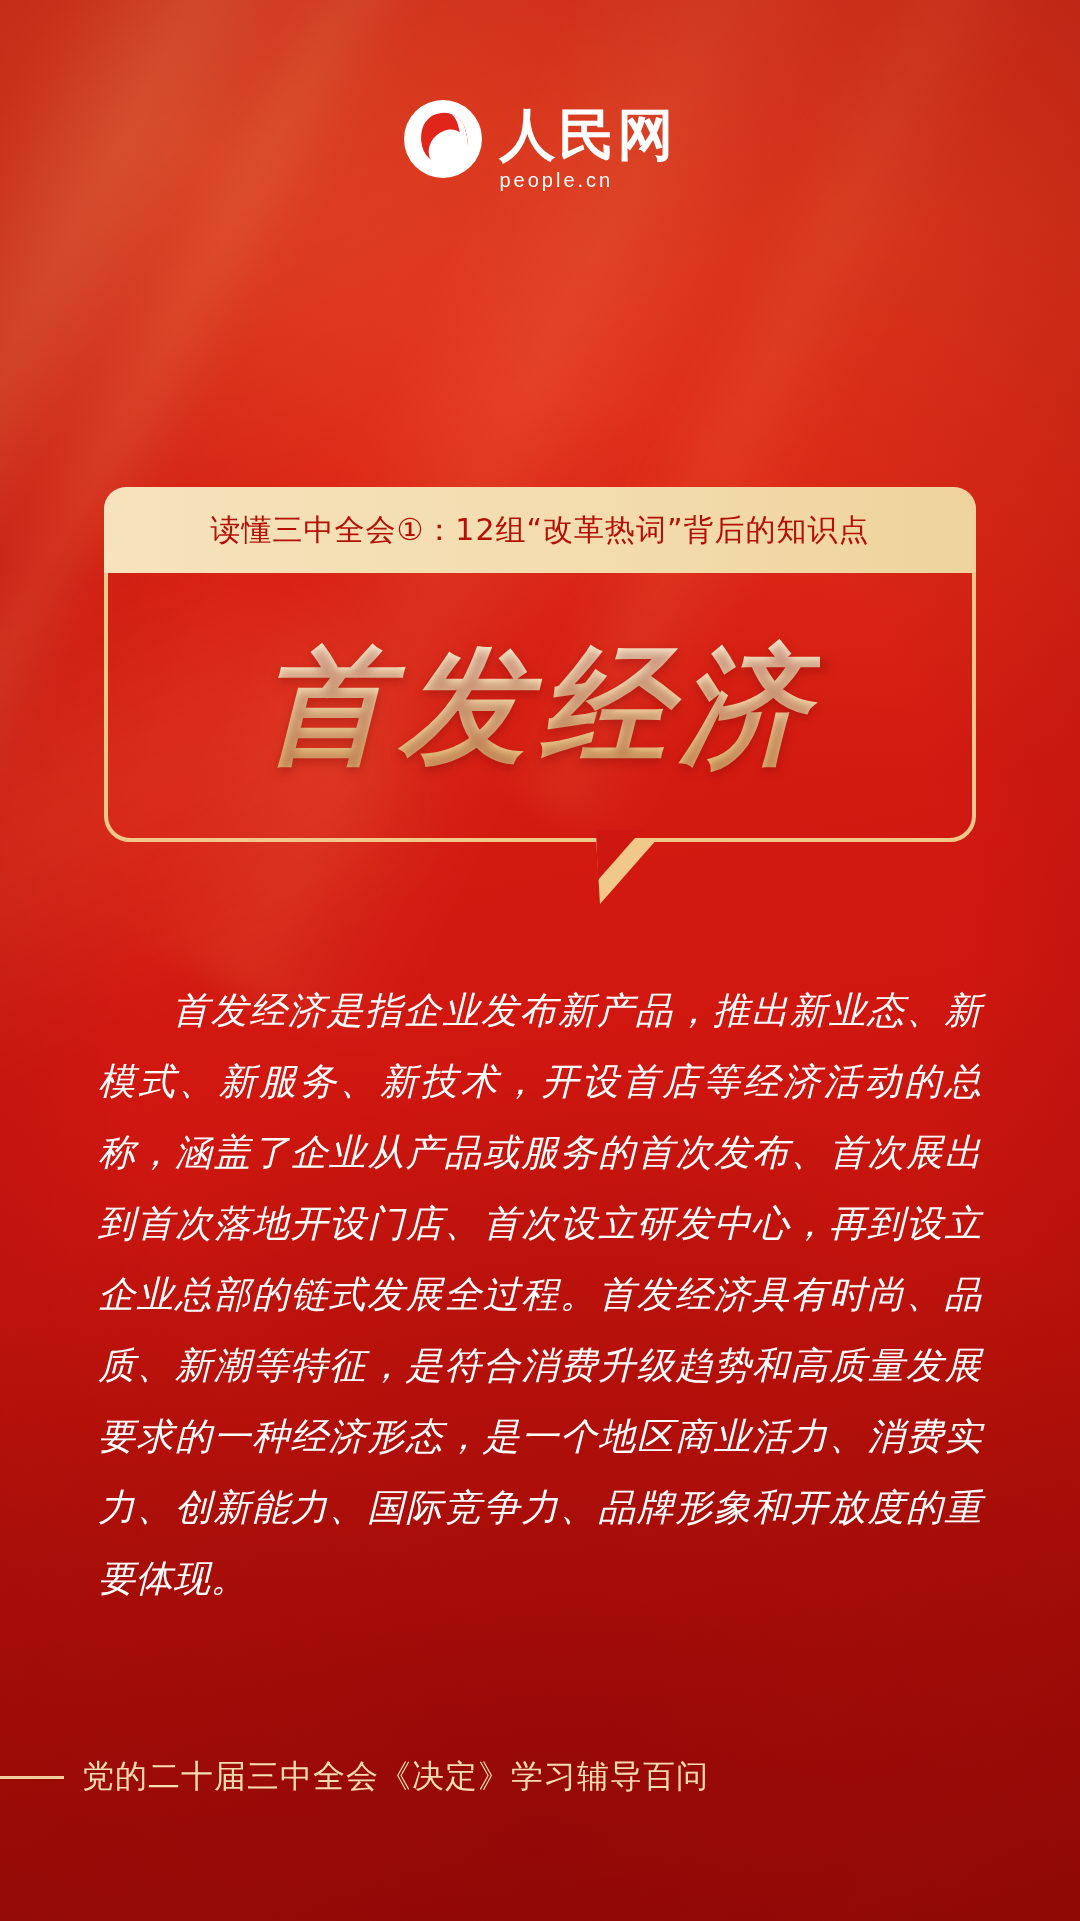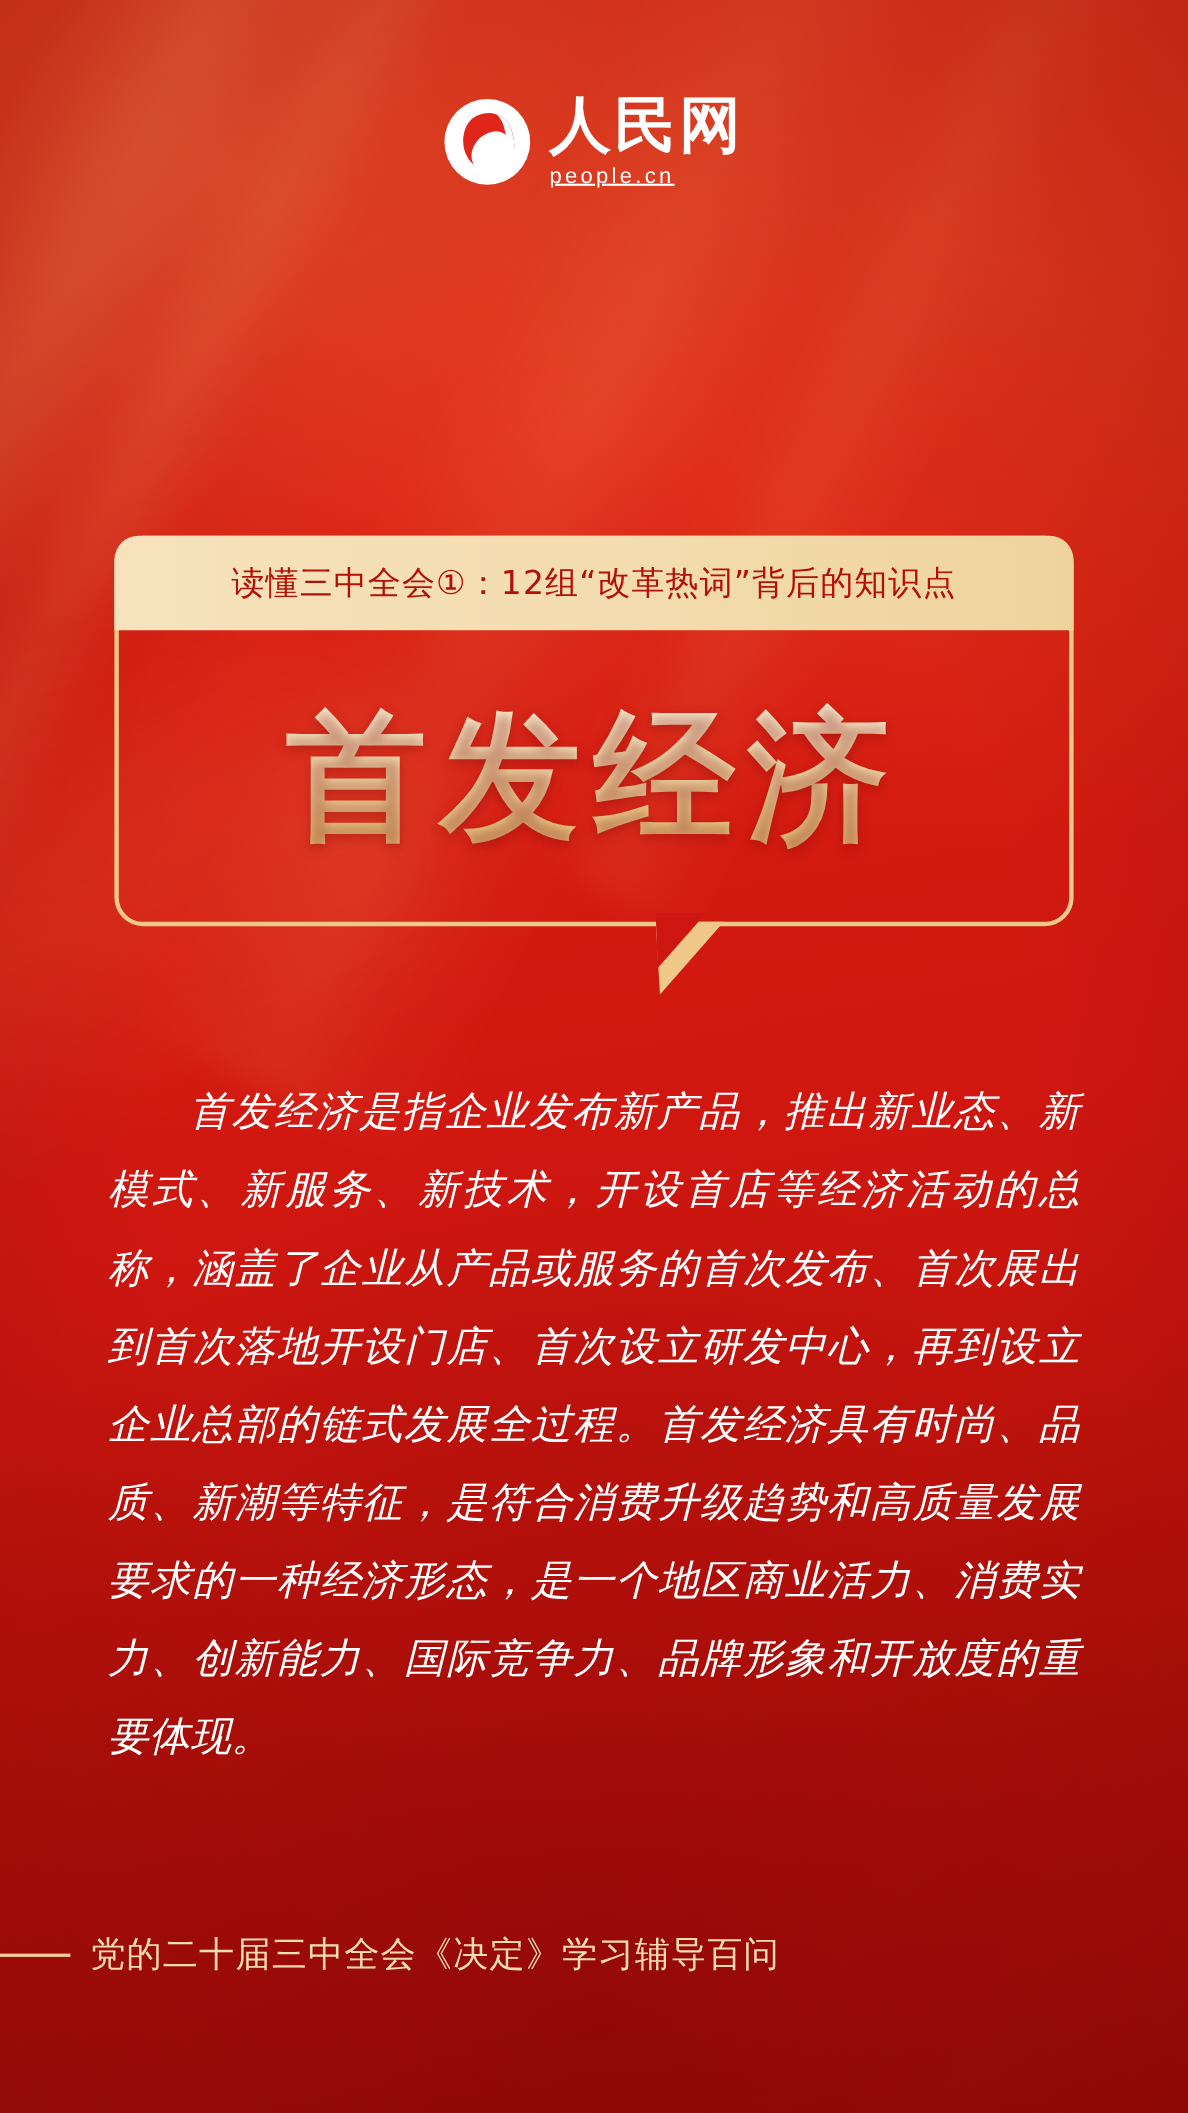"人民网" .logo-cn { margin-top: none -> 20px }
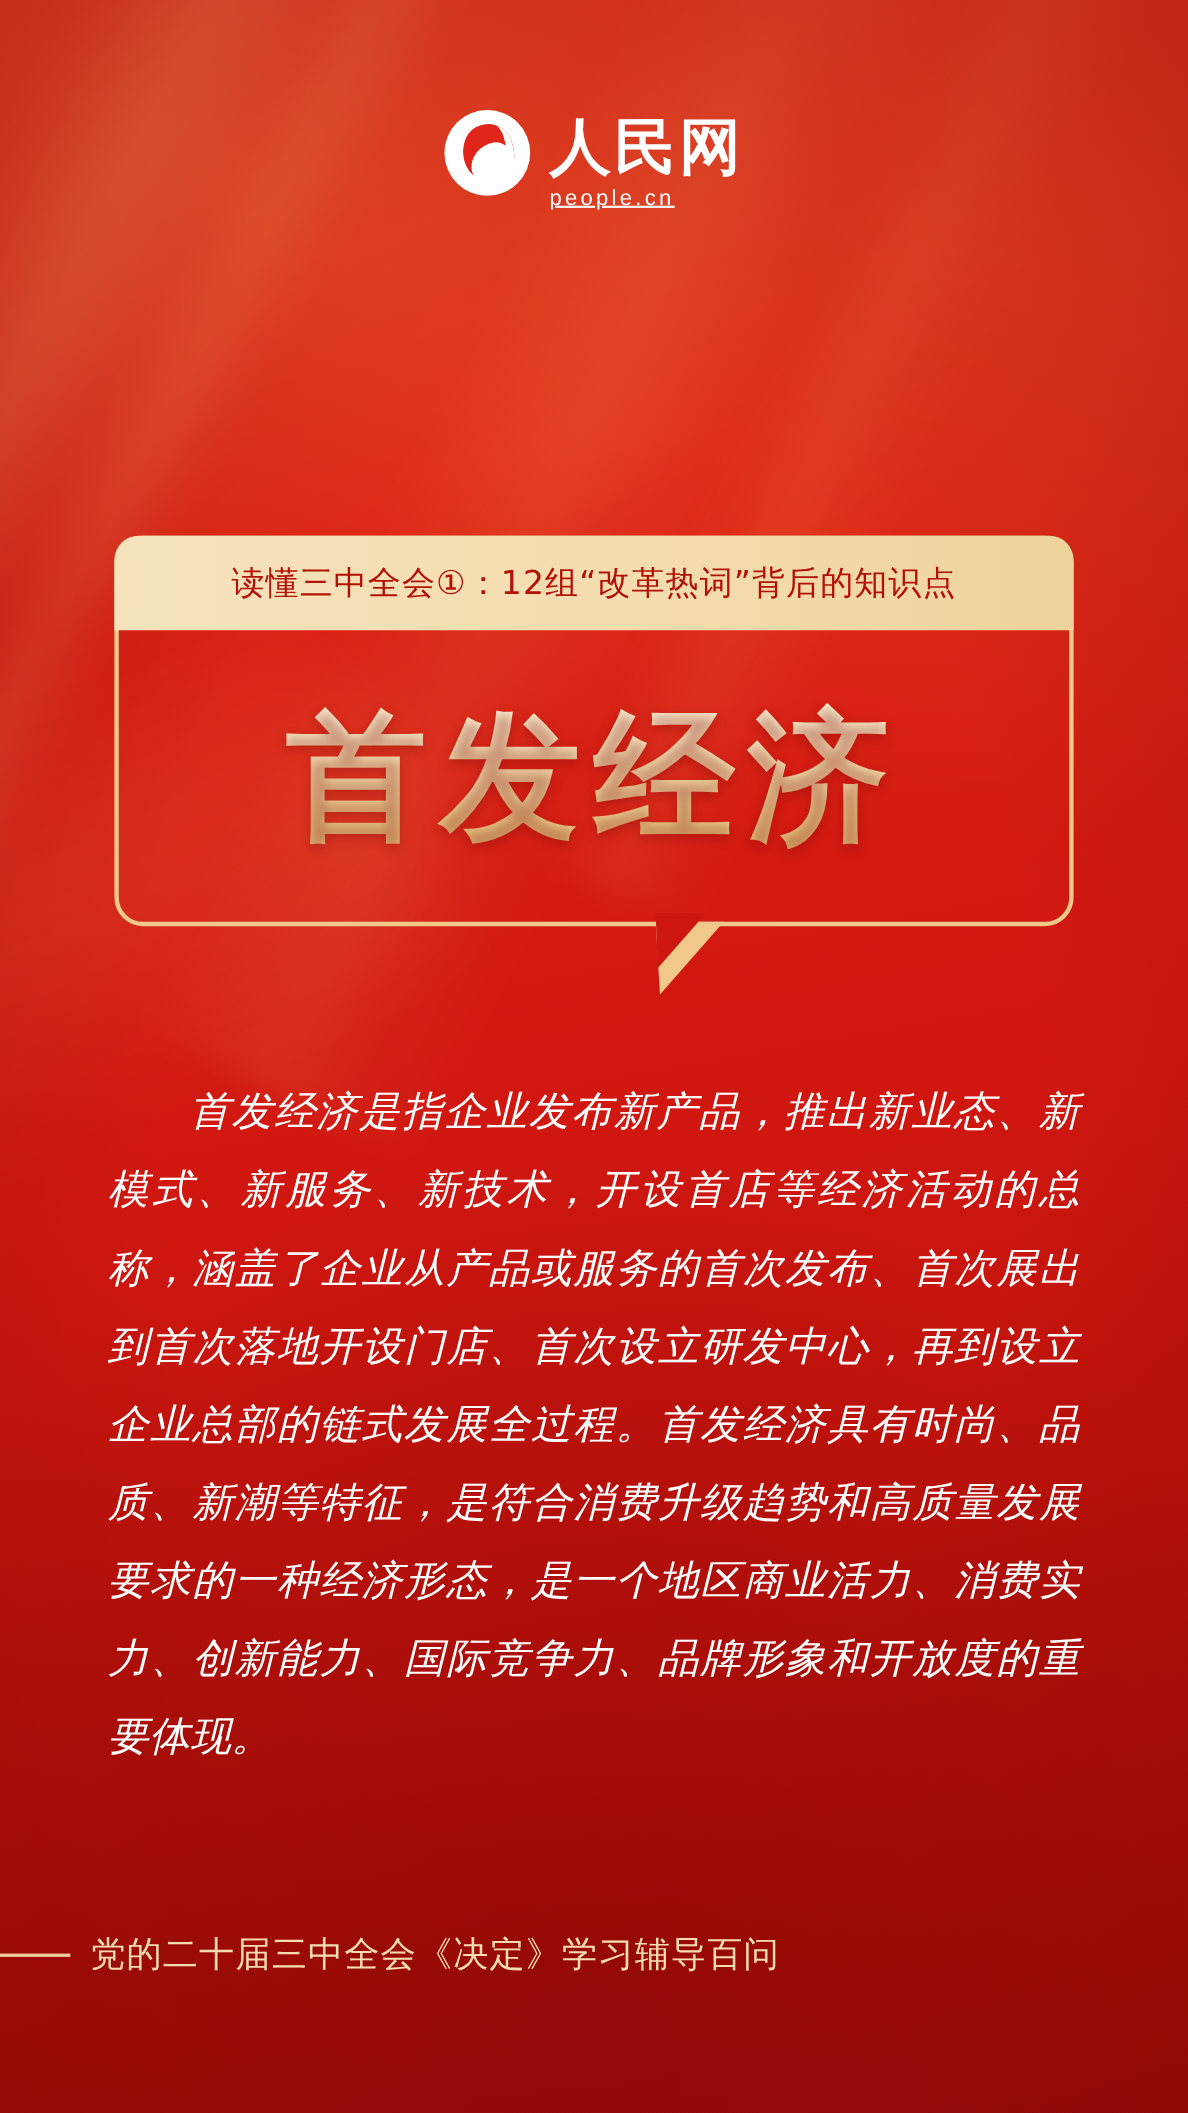"people.cn" .logo-en { text-decoration: underline -> none }
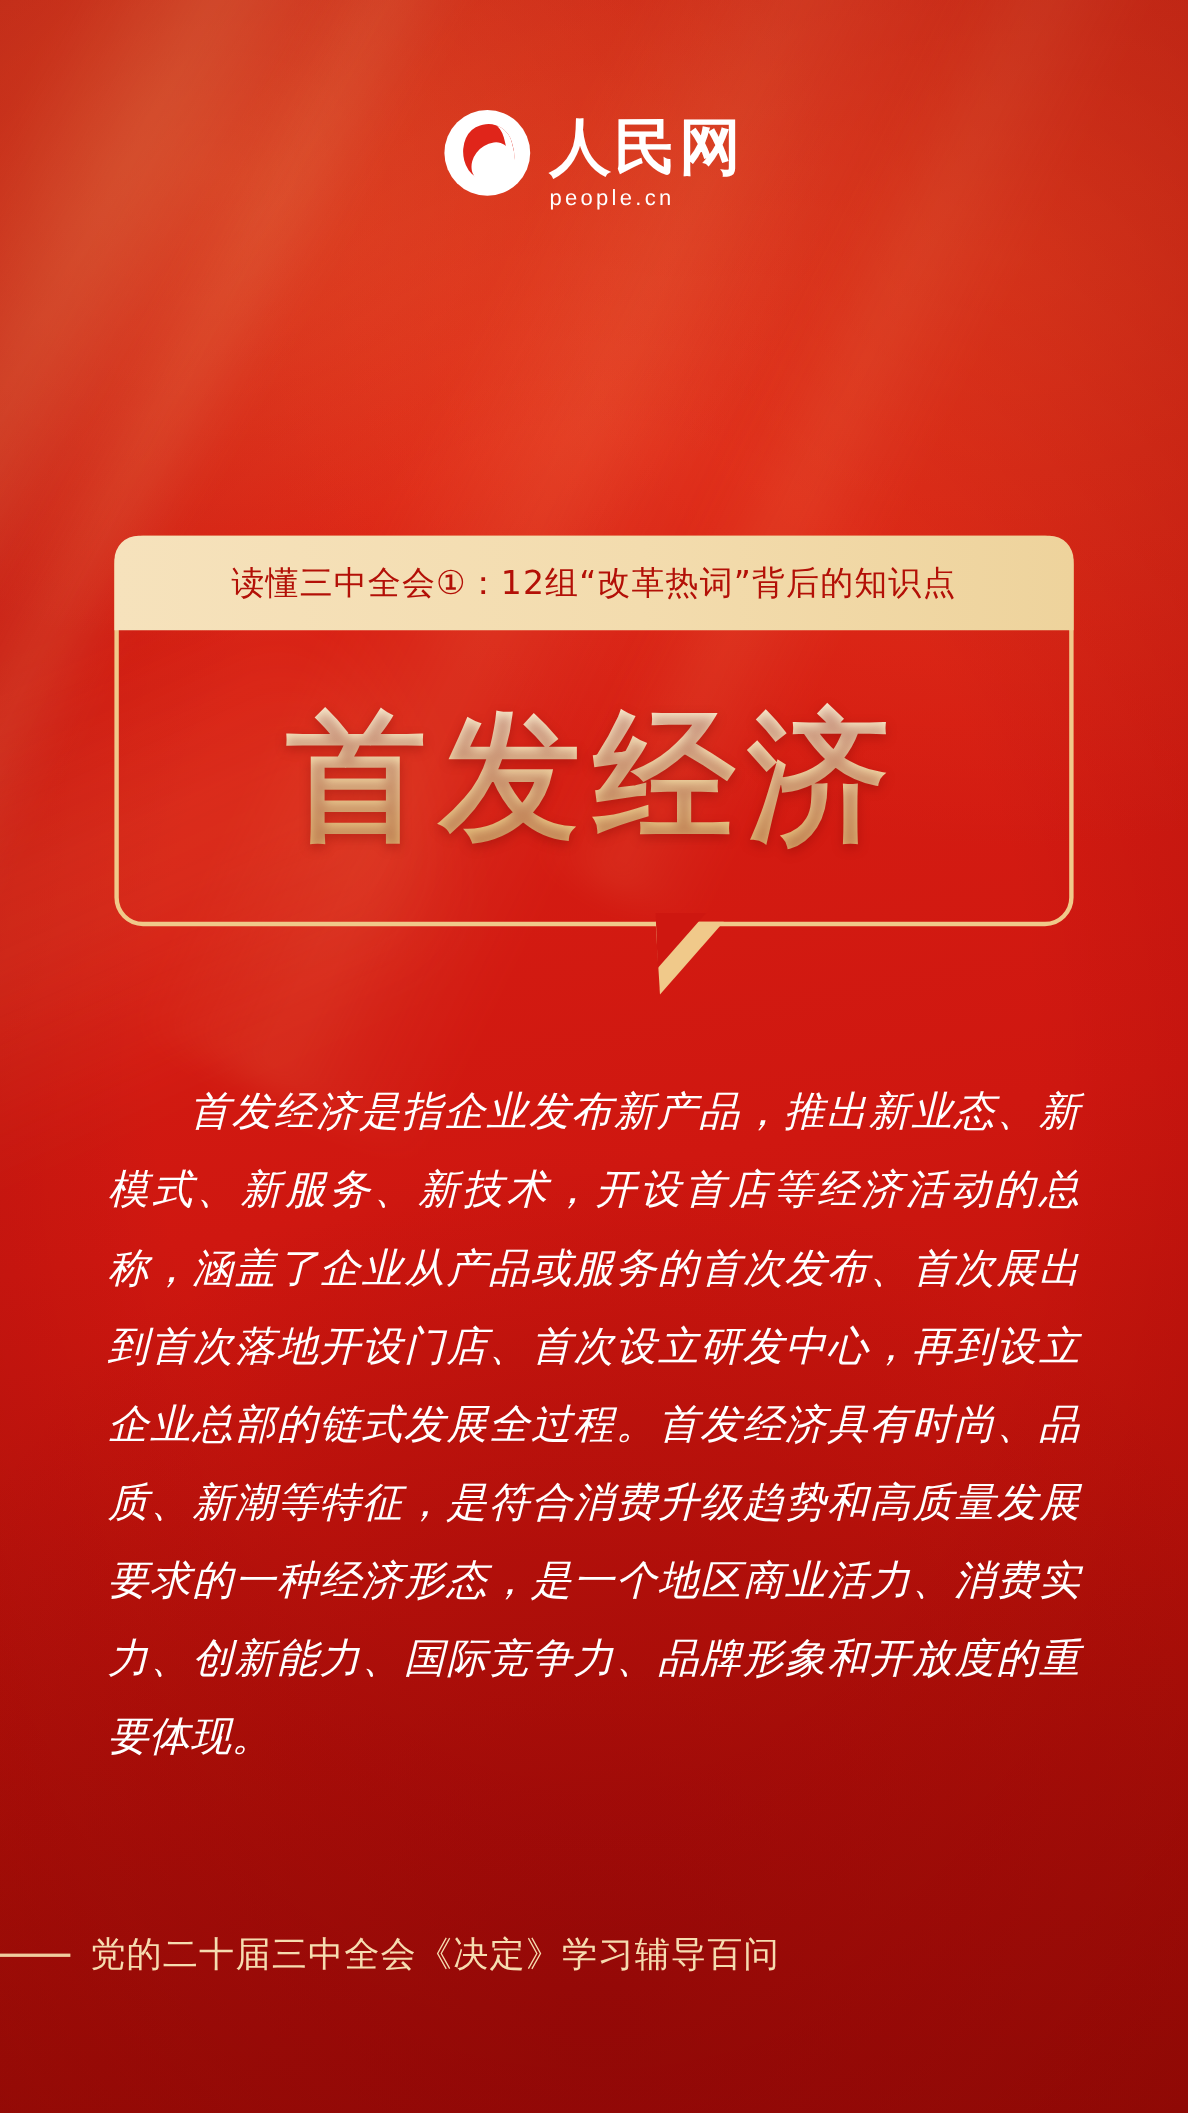"首发经济" .headline-text { font-style: none -> italic }
